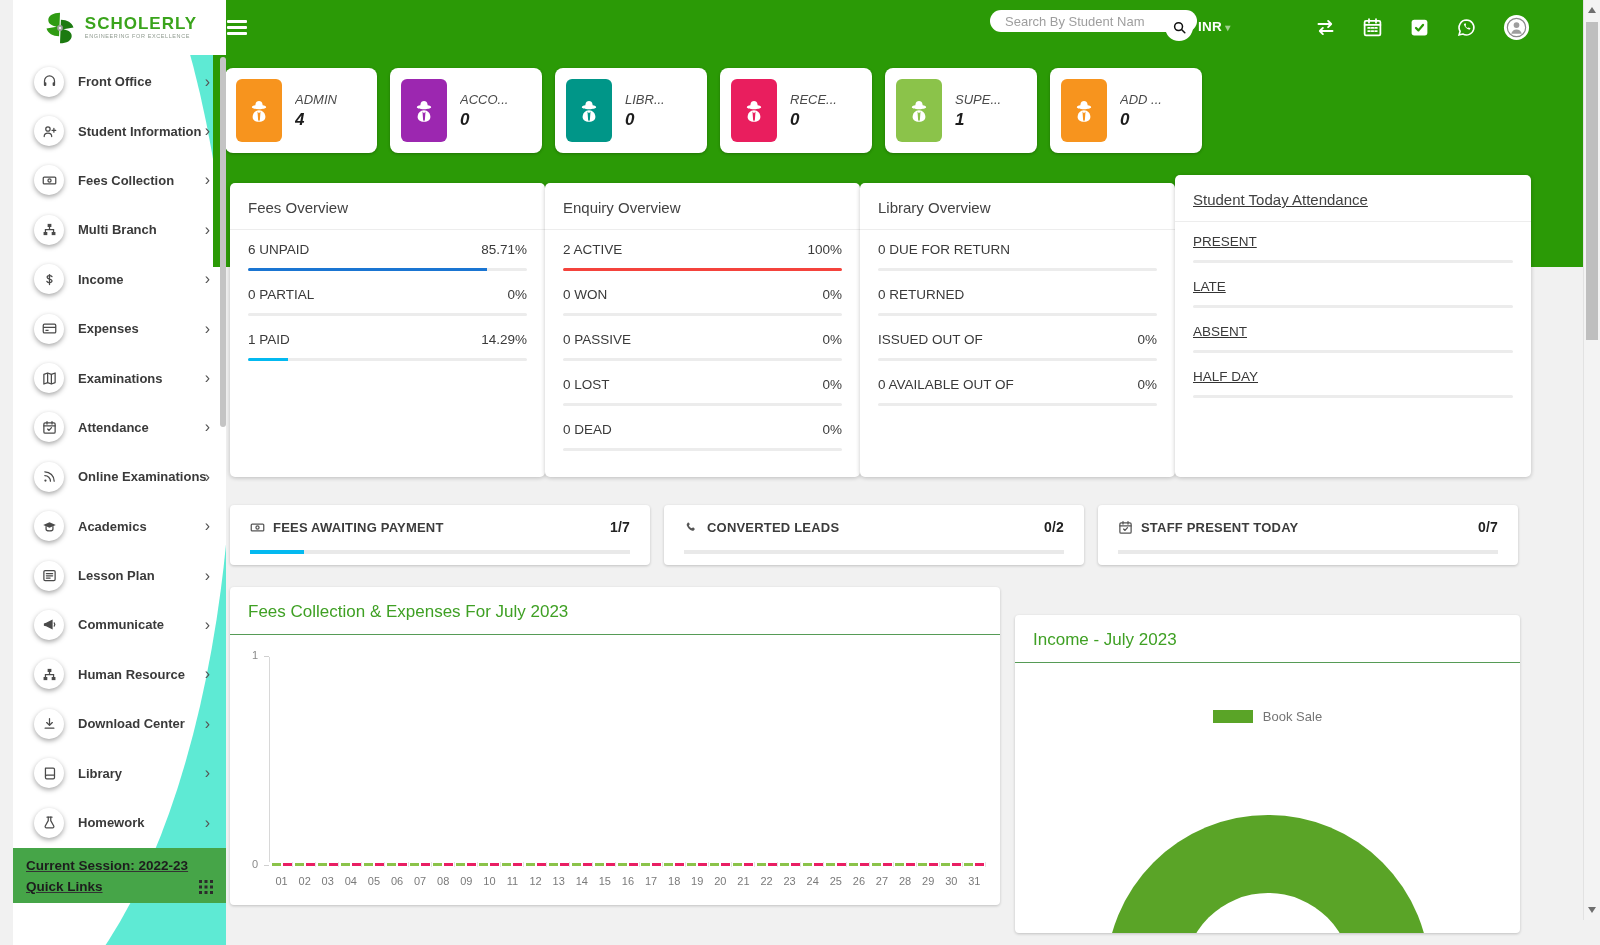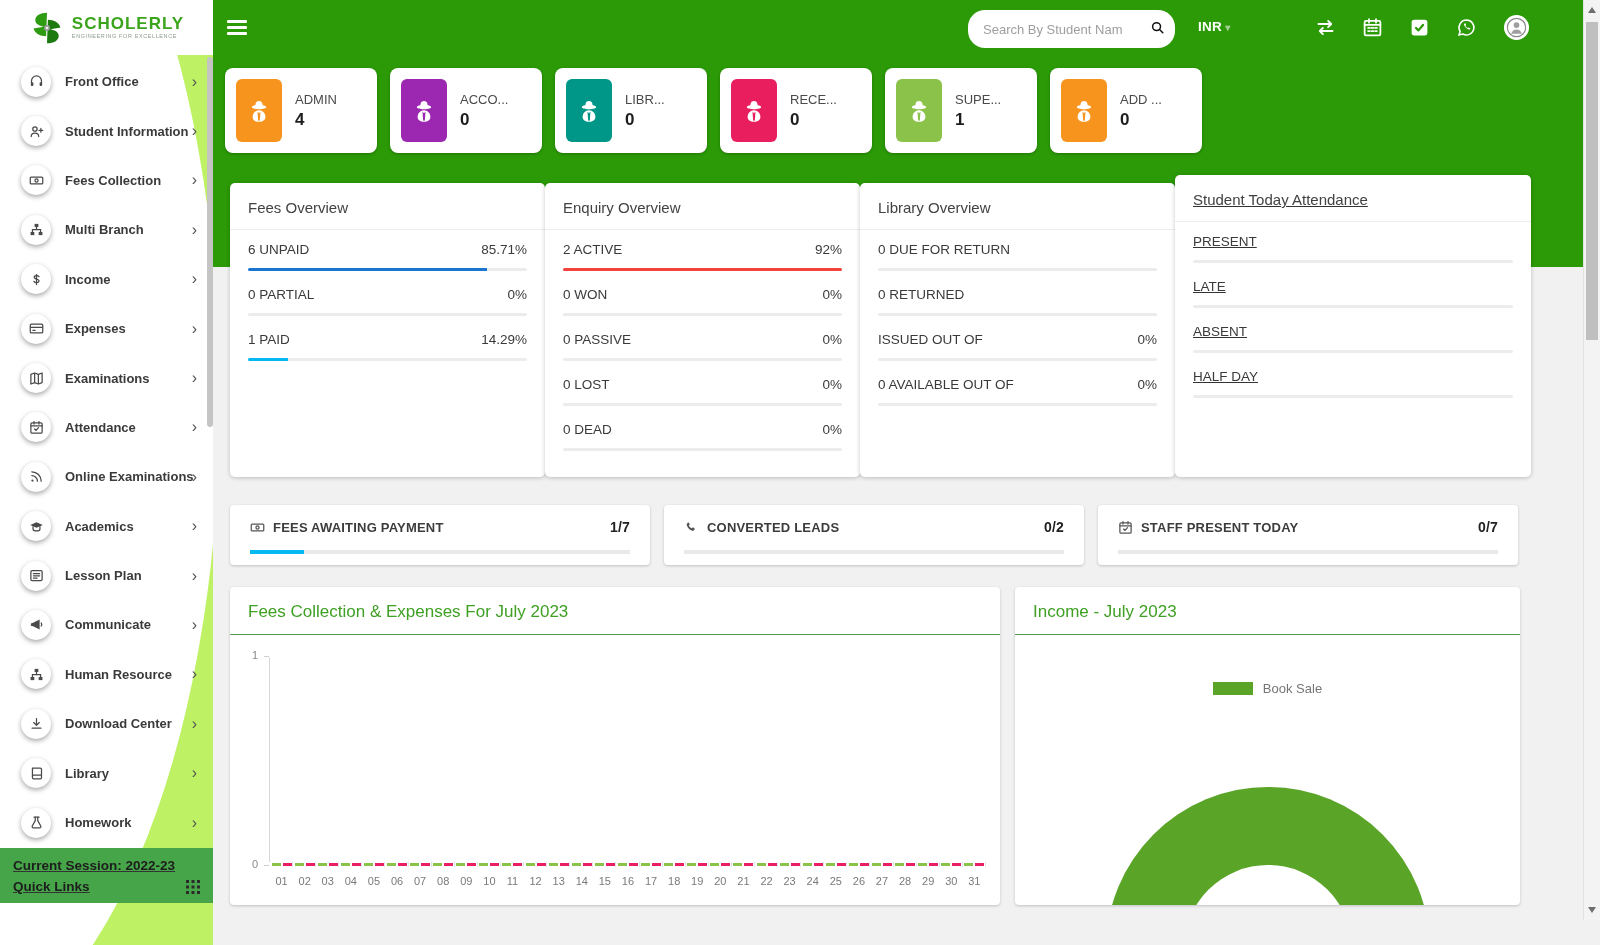"SCHOLERLY" .sidebar { background: #bef264 -> #5eead4; left: 0 -> 13px }
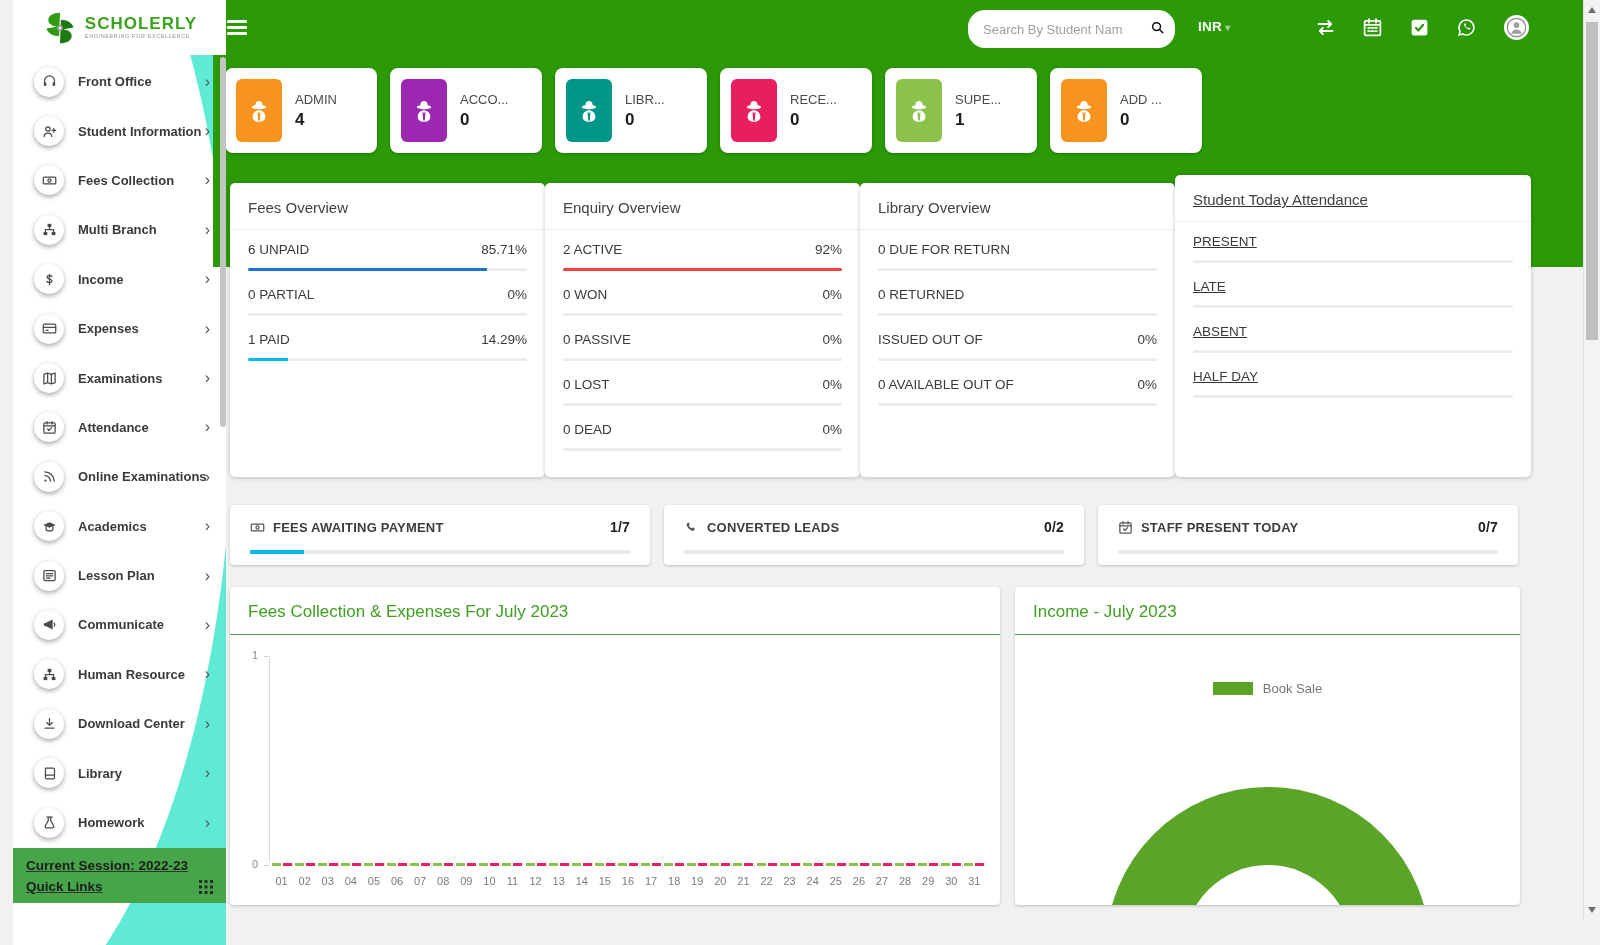"Search By Student Nam" .search-wrap { height: 38px -> 22px; left: 755px -> 777px }
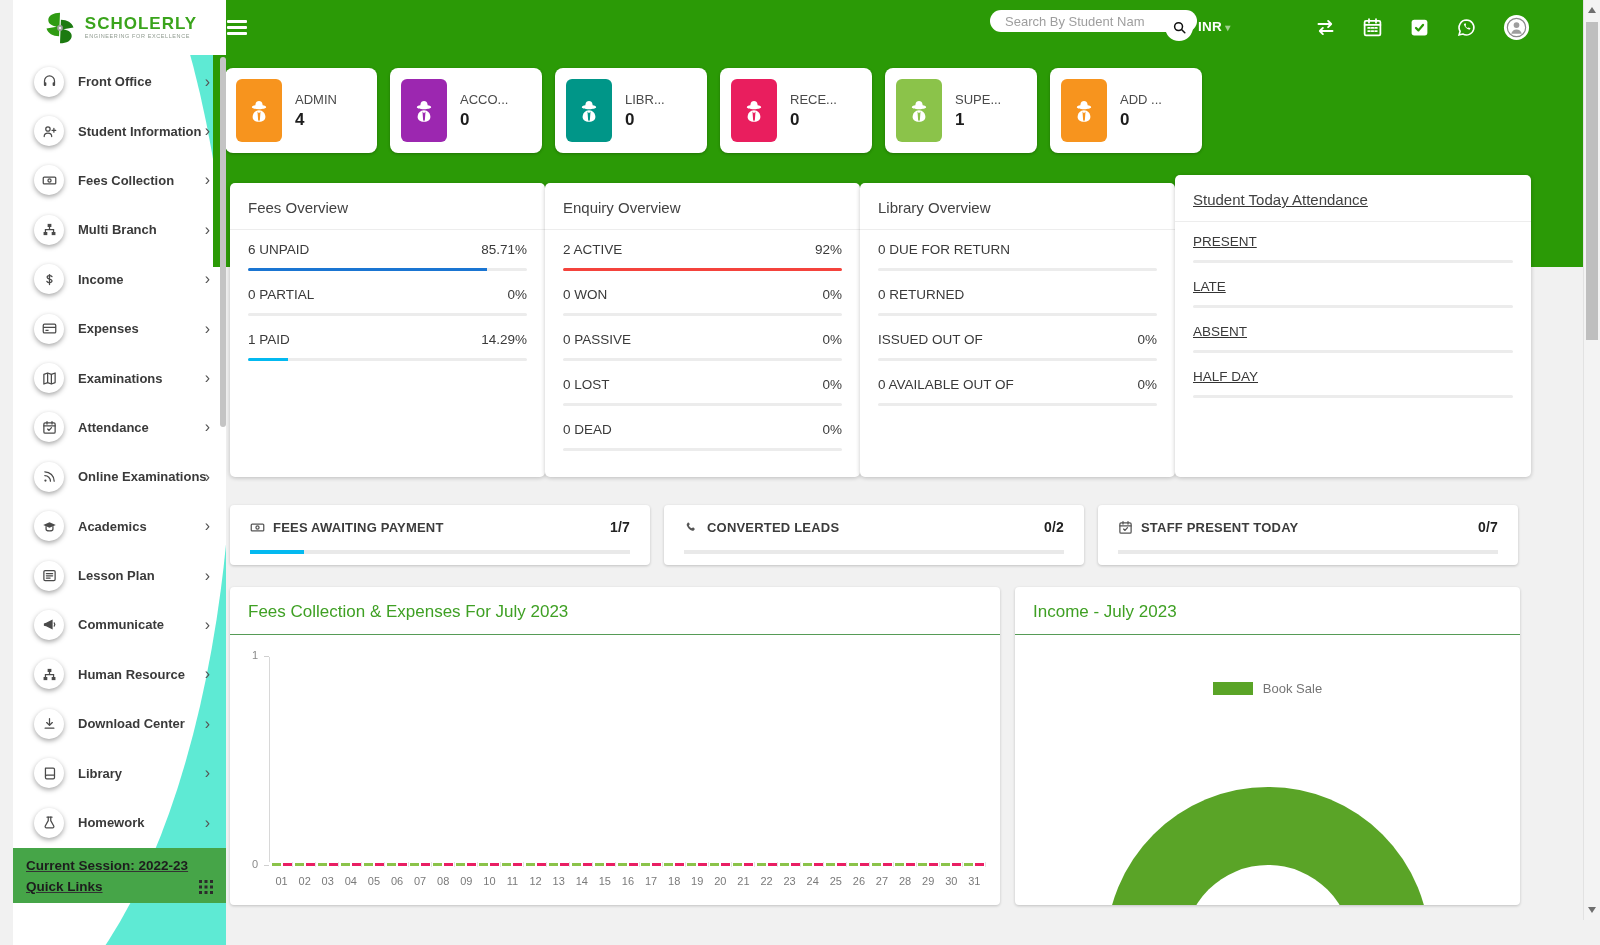"ADMIN" .stat-card { font-style: none -> italic }
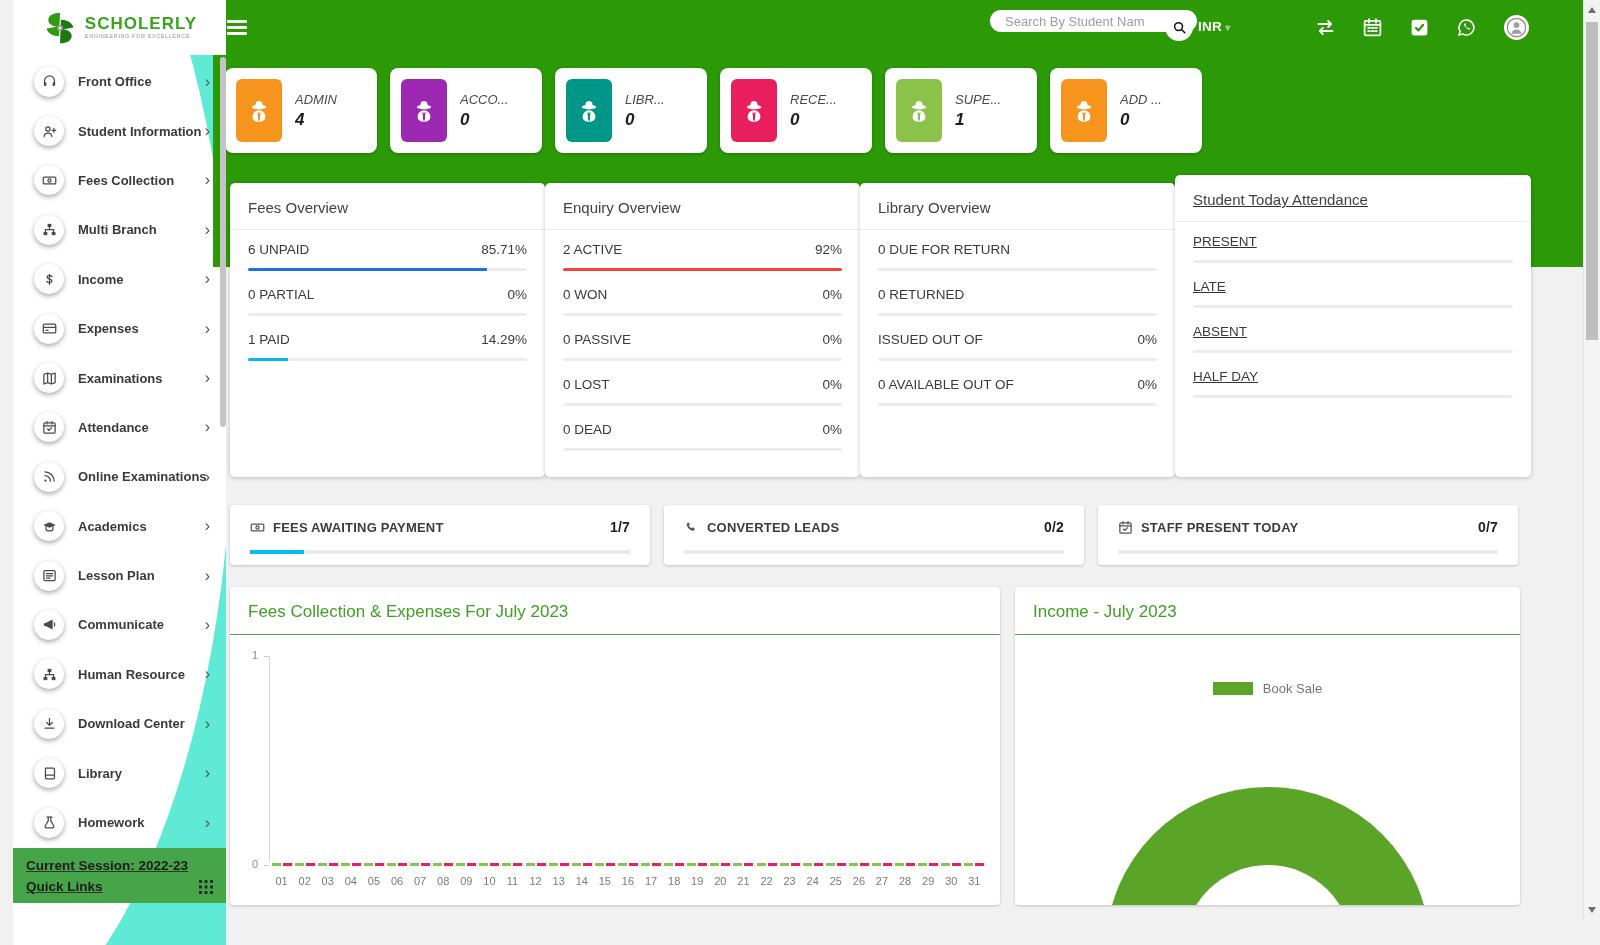"92%" span { text: 92% -> 100% }
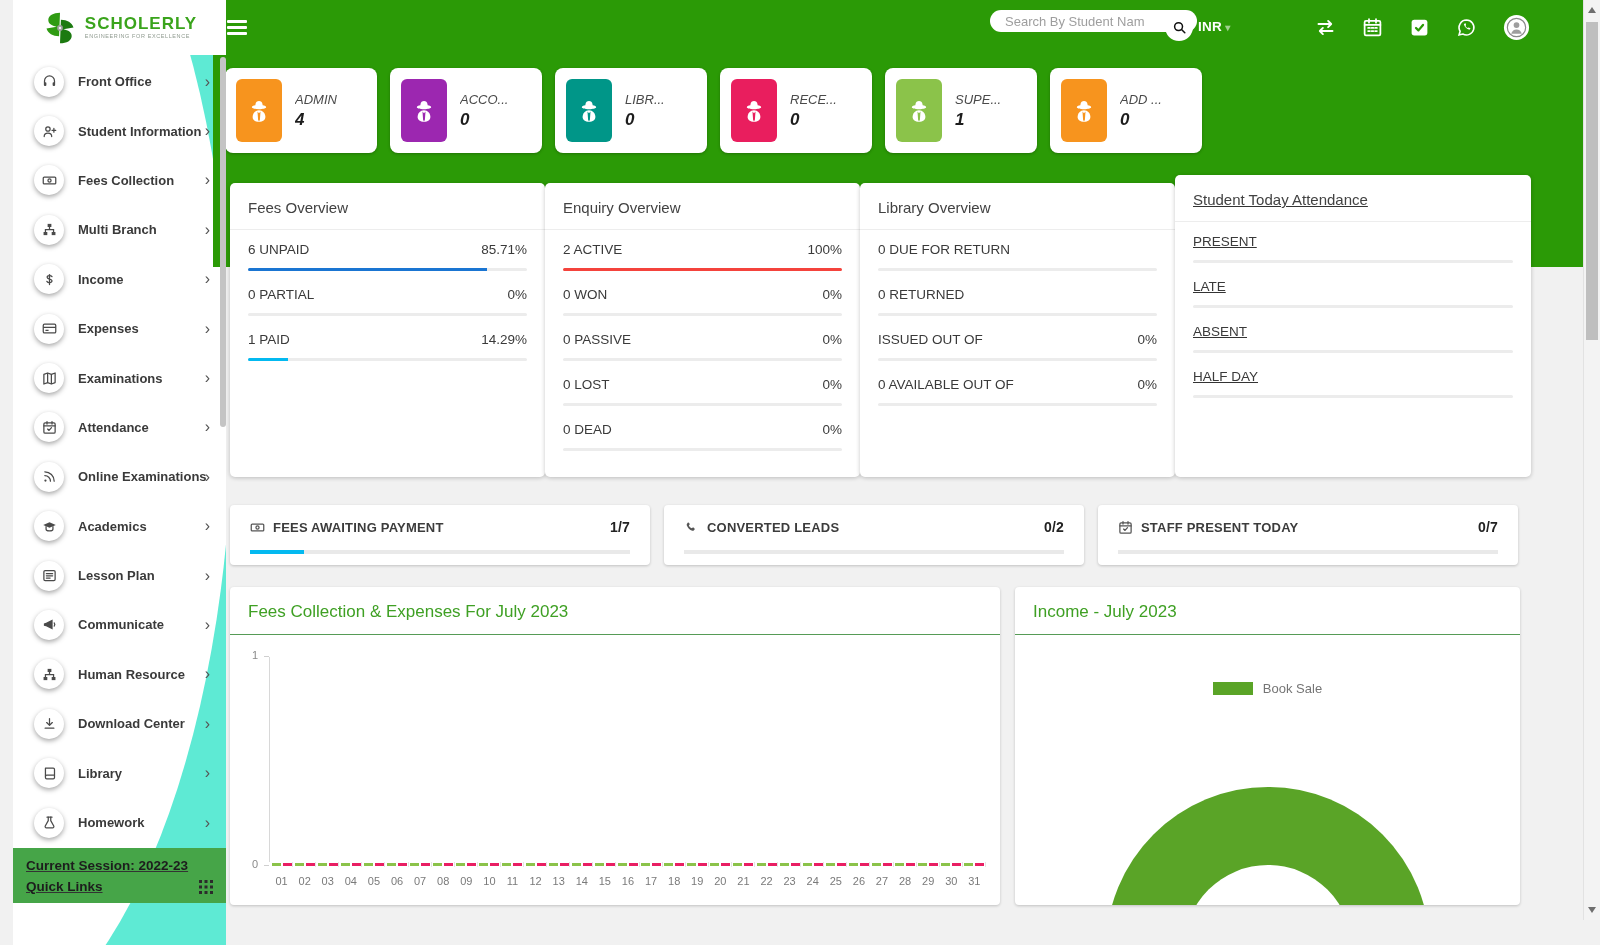"Income - July 2023" .chart-card.donut-card { margin-top: none -> 28px }
